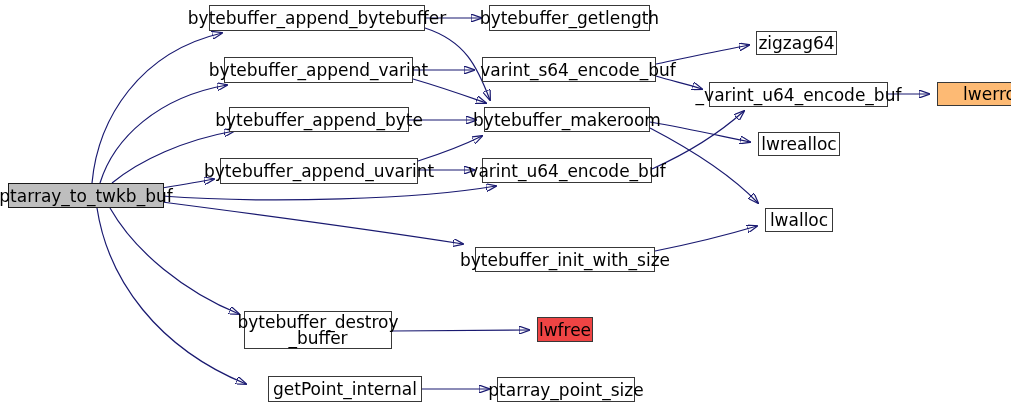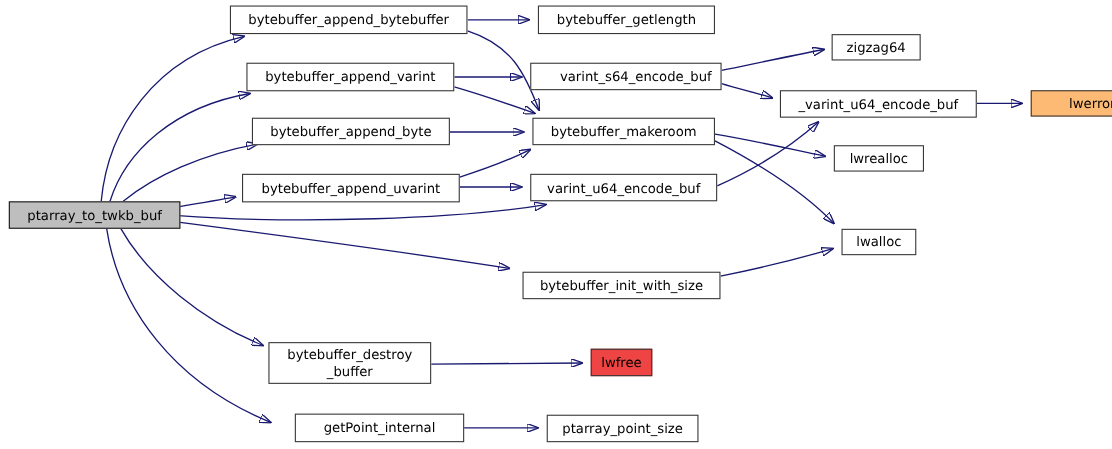"bytebuffer_append_bytebuffer" .node { font-size: 12px -> 17px }
